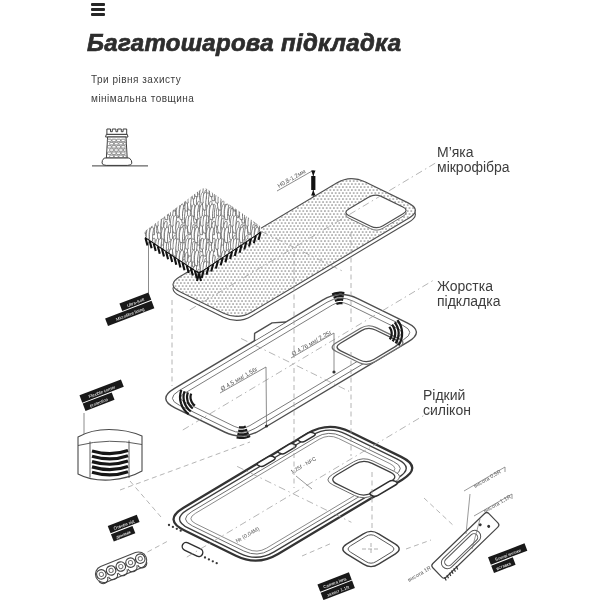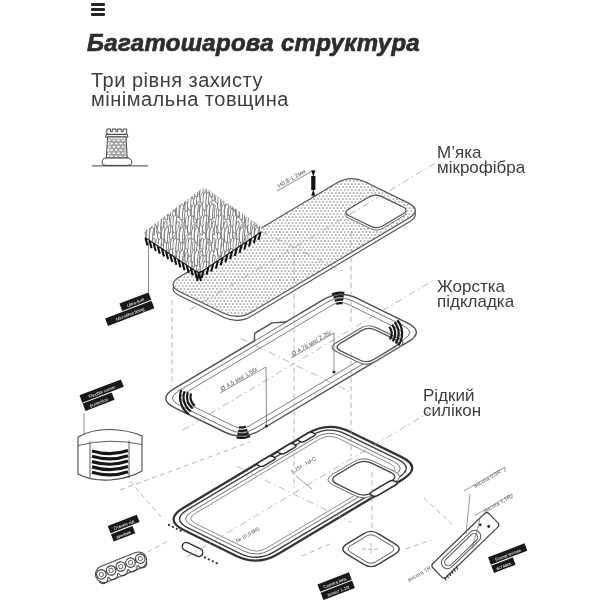"Багатошарова структура" h1 { text: структура -> підкладка }
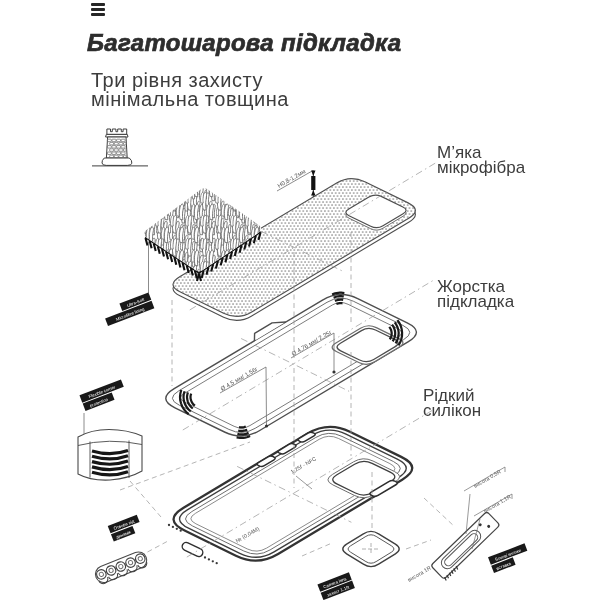"Три рівня захисту" .sub { font-size: 20px -> 10px }
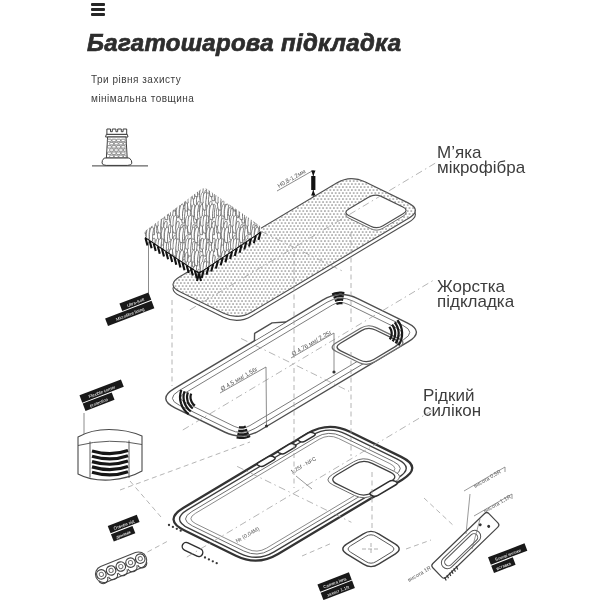"М’яка" .lbl { font-size: 17px -> 14px }
